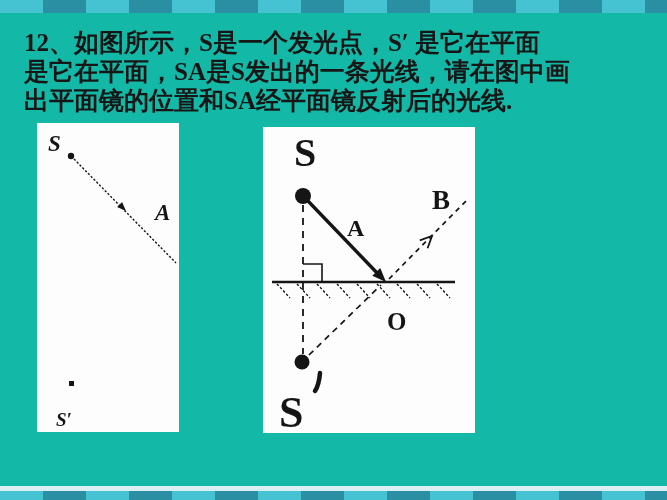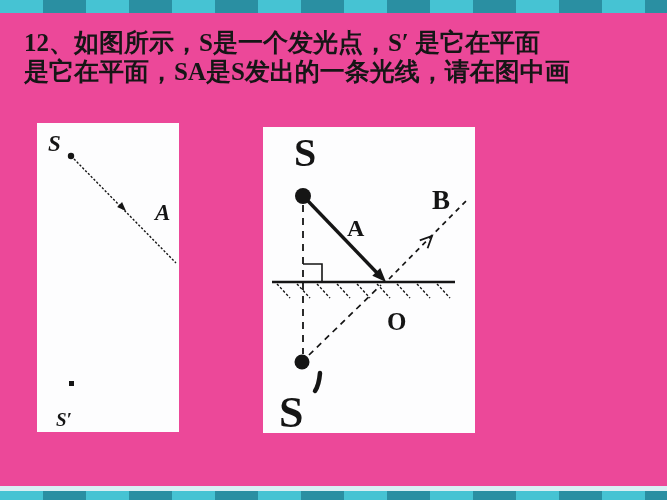"12、如图所示，S是一个发光点，S′ 是它在平面" .stage { background: #ec4899 -> #14b8a6 }
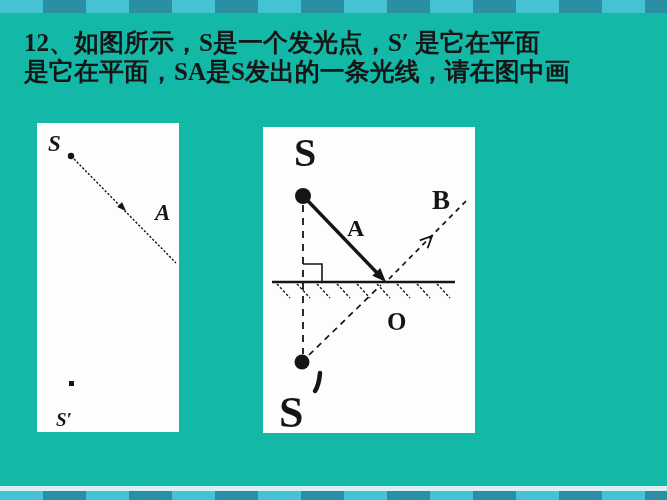"出平面镜的位置和SA经平面镜反射后的光线." div { html: none -> <div>出平面镜的位置和SA经平面镜反射后的光线.</div> }
